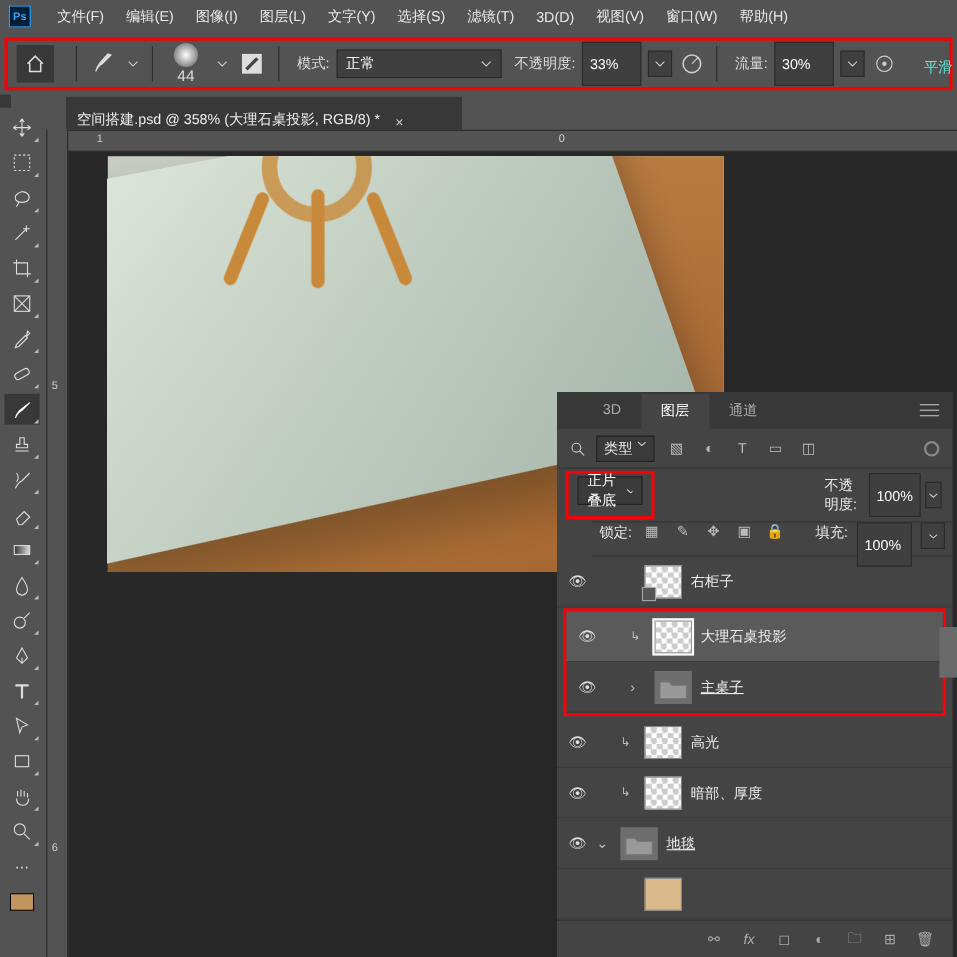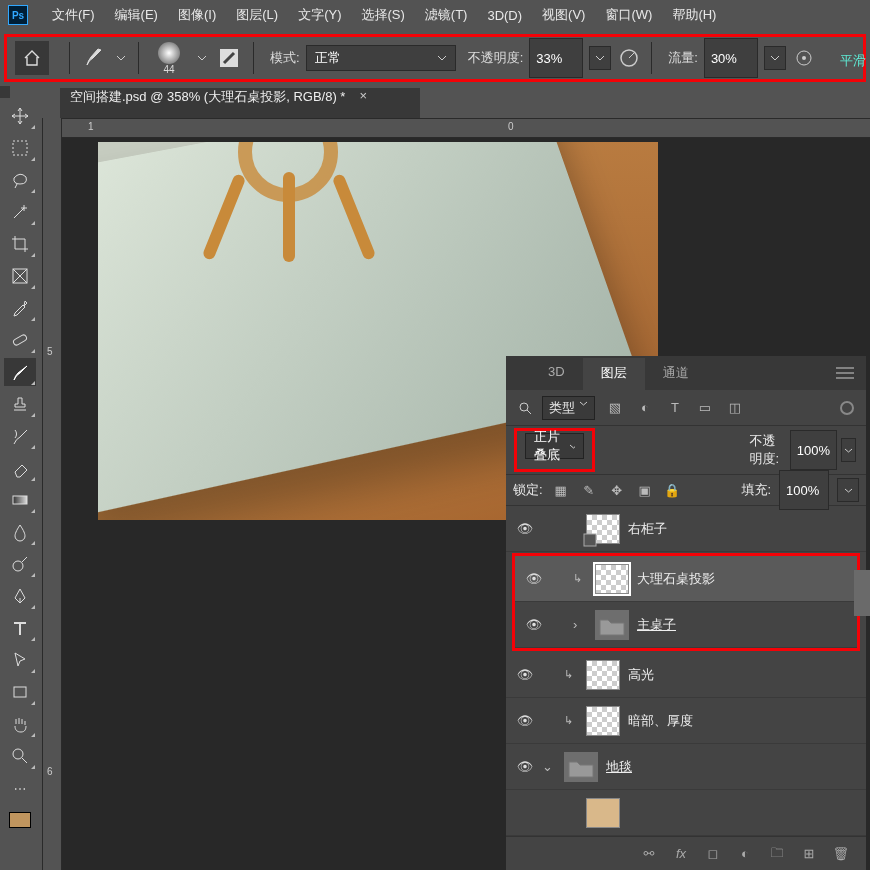"44" .brush-size .num { font-size: 10px -> 14px }
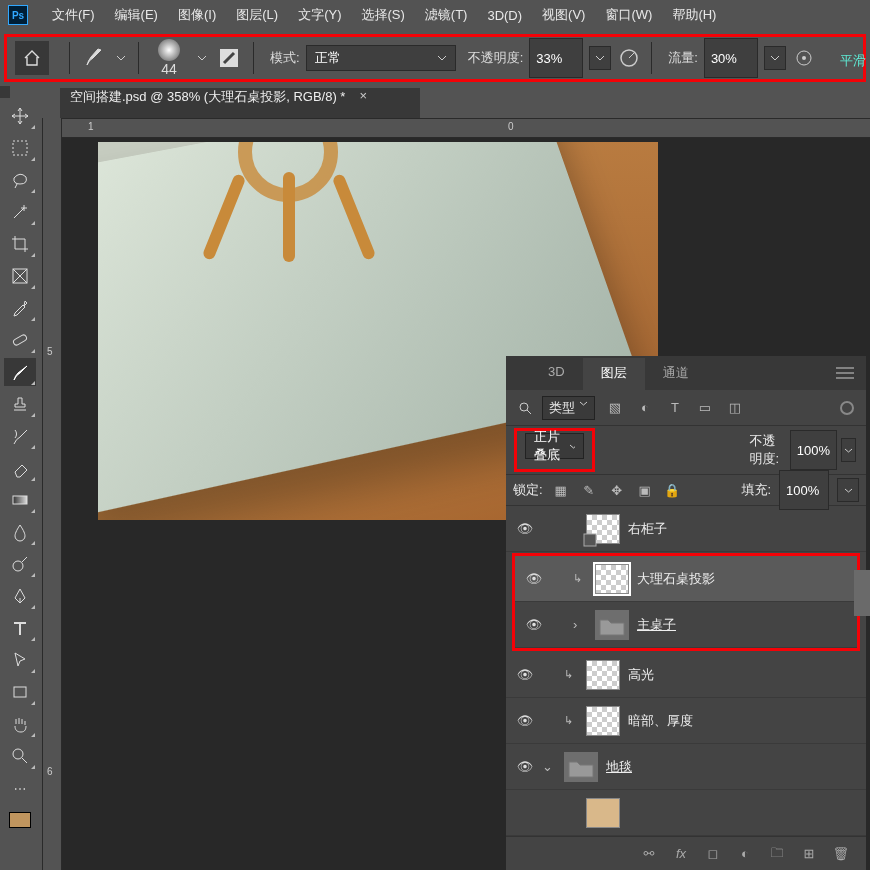"空间搭建.psd @ 358% (大理石桌投影, RGB/8)" .tab-rail { align-items: flex-start -> flex-end }
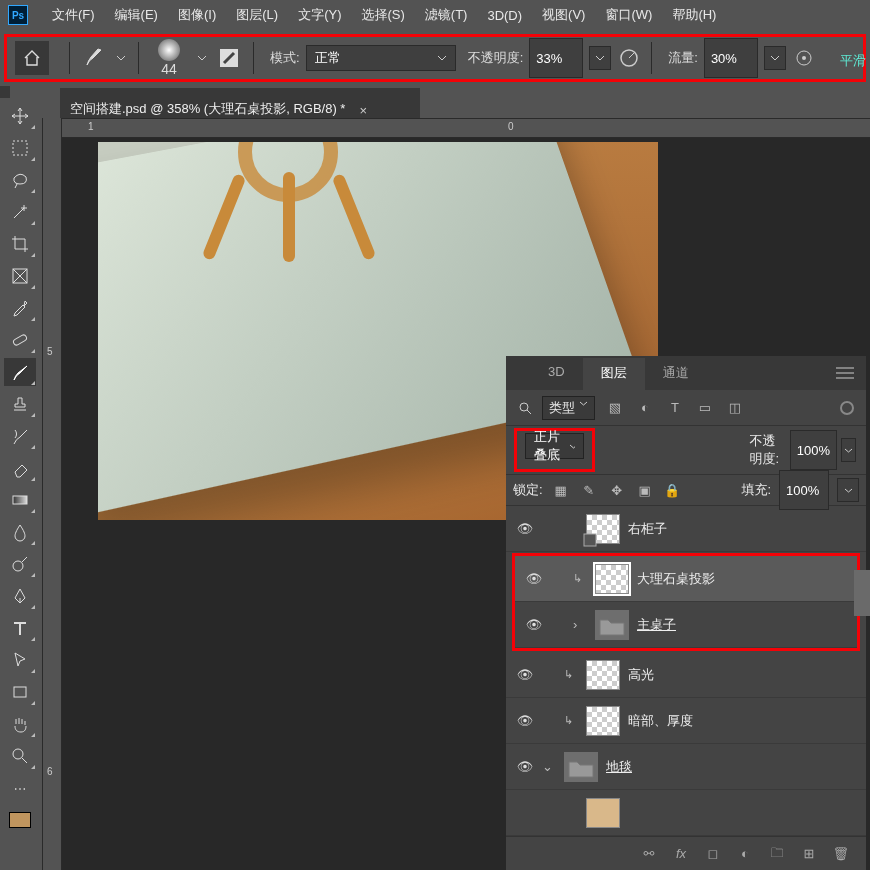"锁定:" .lock-row { align-items: center -> flex-start; margin-left: none -> 32px }
